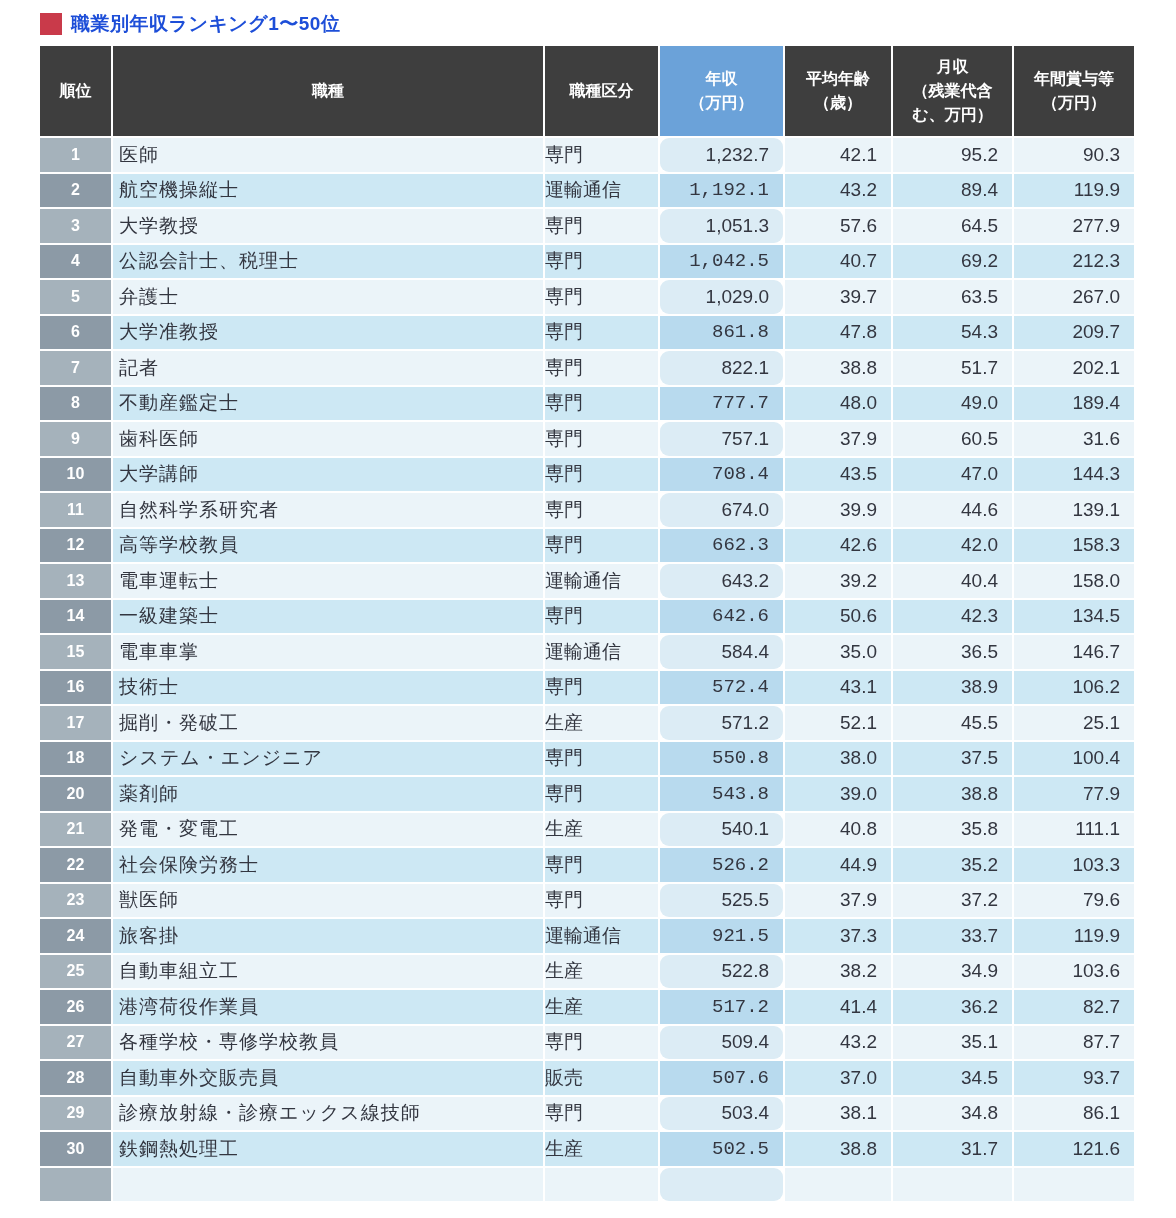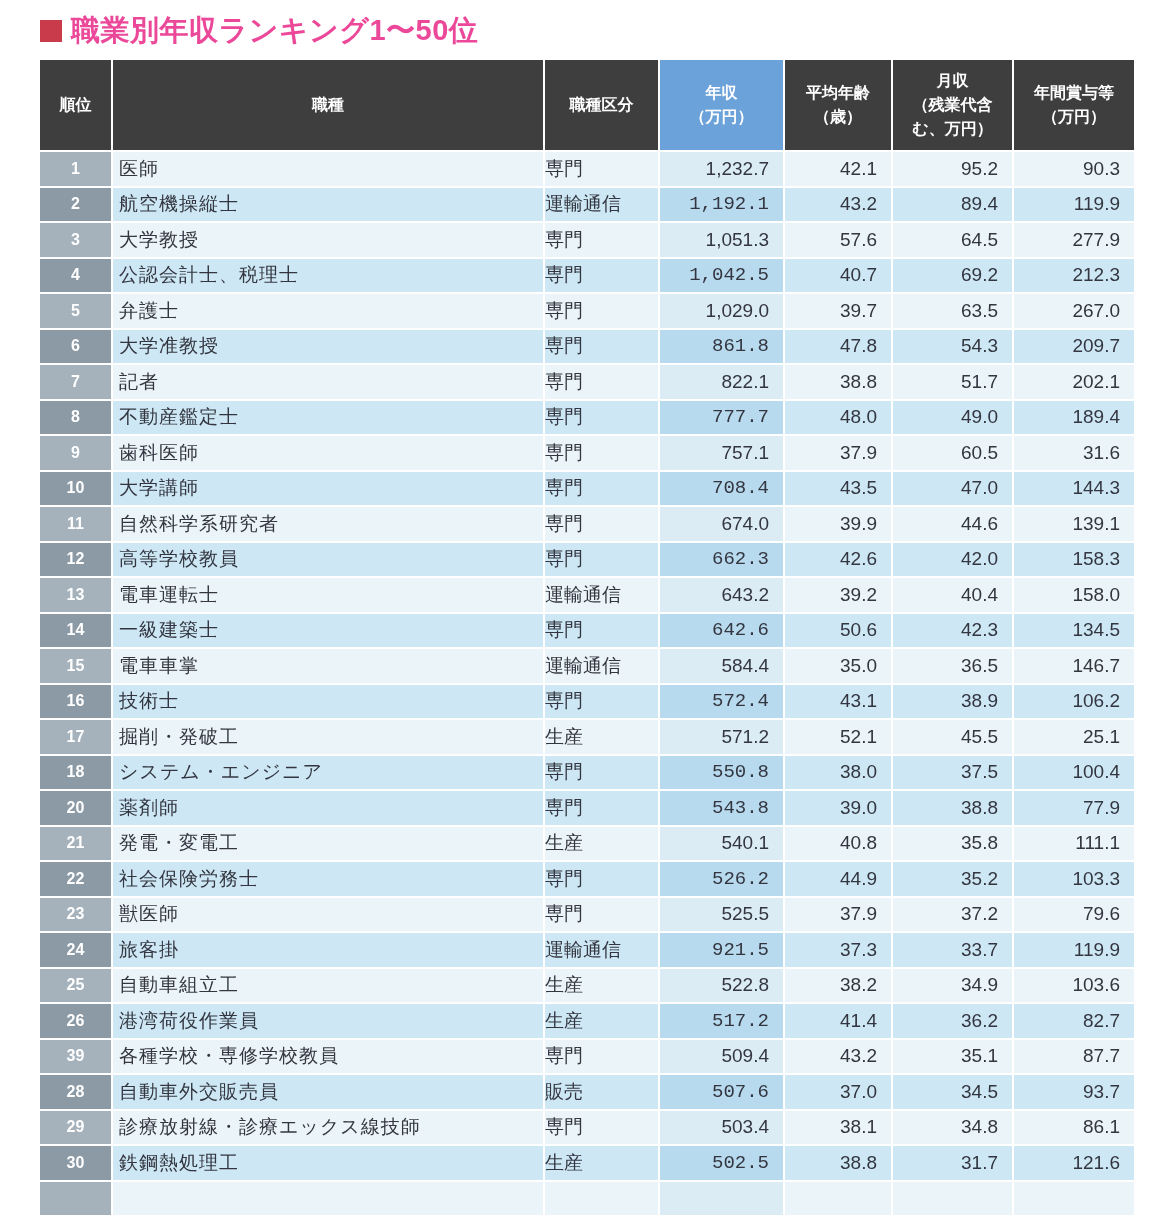"職業別年収ランキング1〜50位" .page-title { color: #ec4899 -> #1d4ed8; font-size: 29px -> 19px }
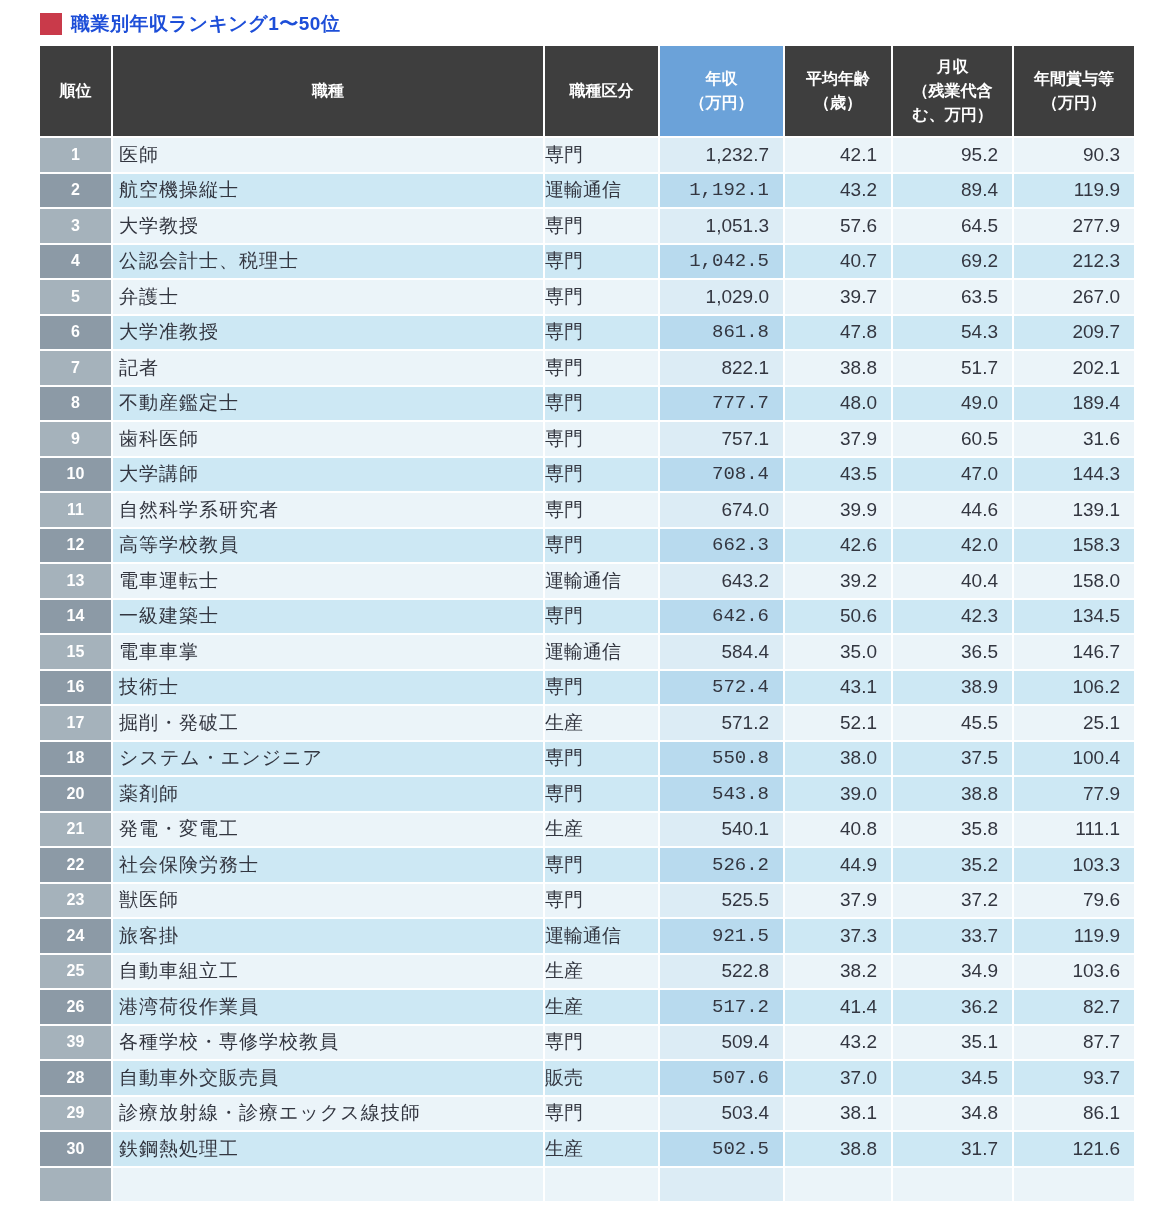"1,232.7" tr.odd td.col-income { border-radius: none -> 9px }
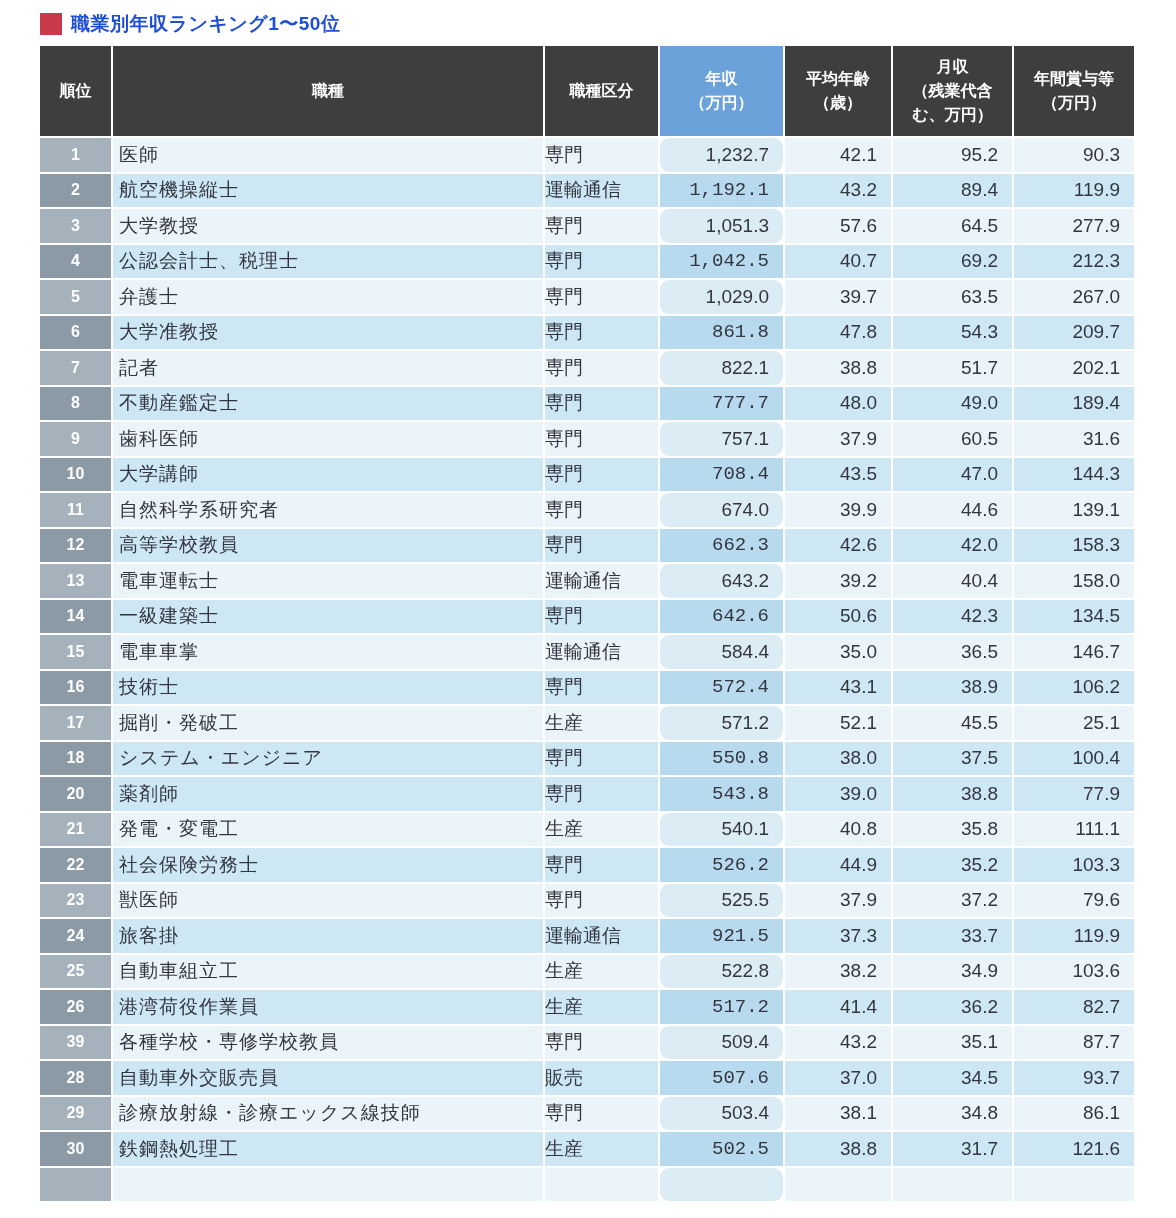"39" td.col-rank { text: 39 -> 27 }
